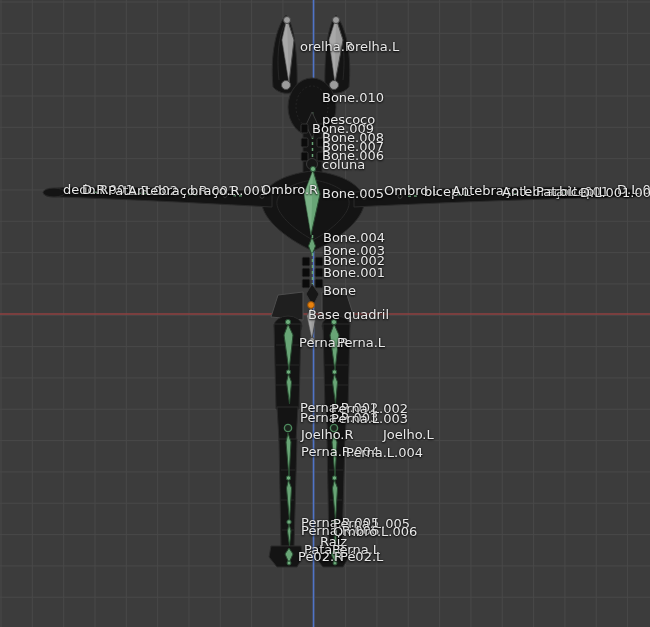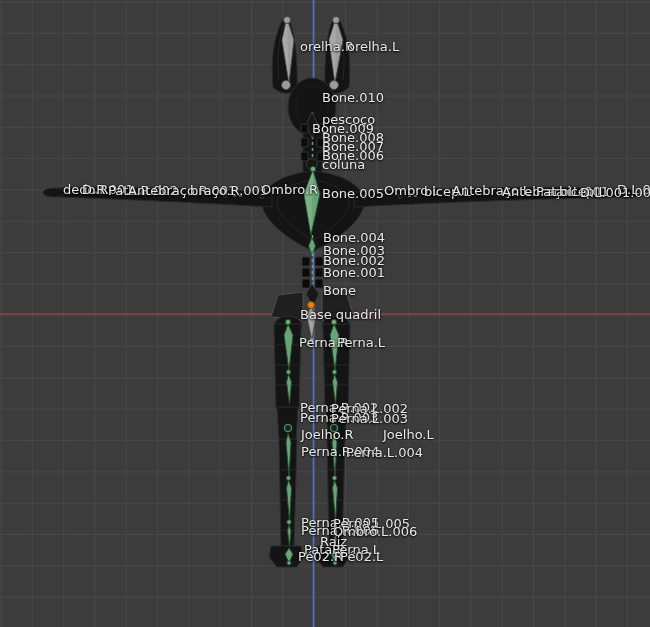"Base quadril" span.bone-label { left: 300px -> 308px }
